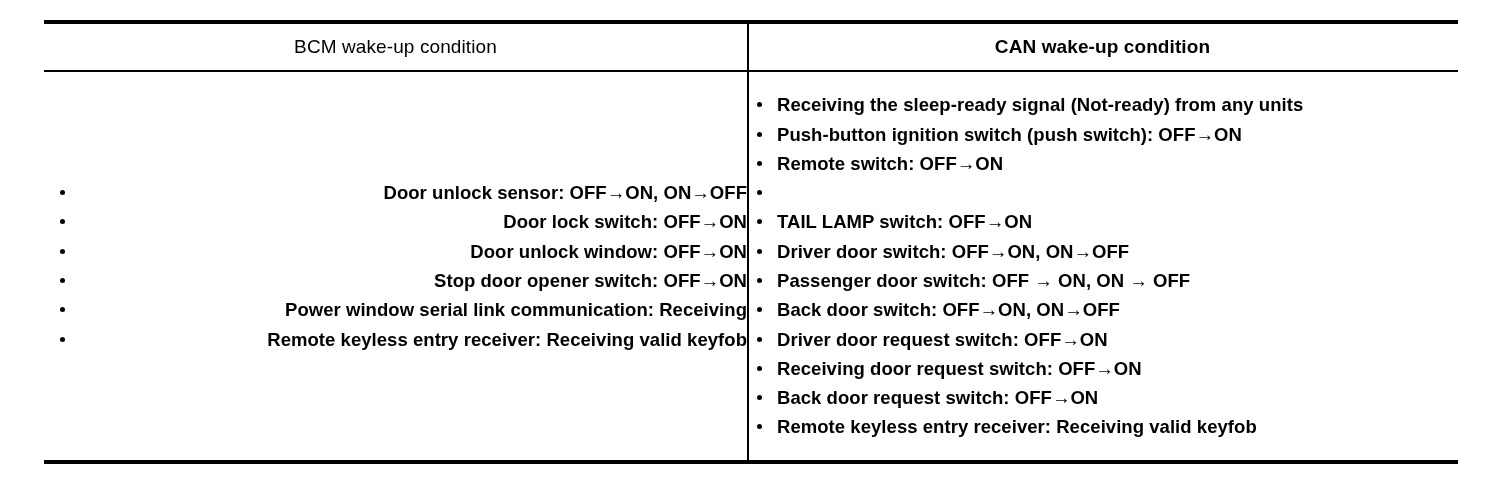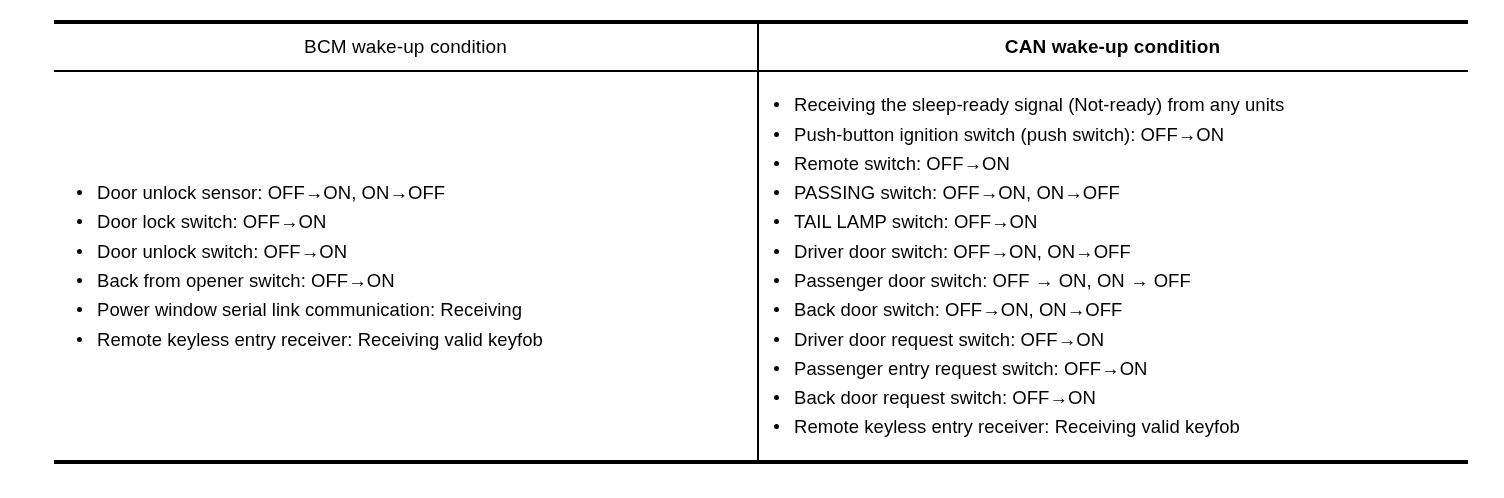"BCM wake-up condition" .table-wrap { left: 54px -> 44px }
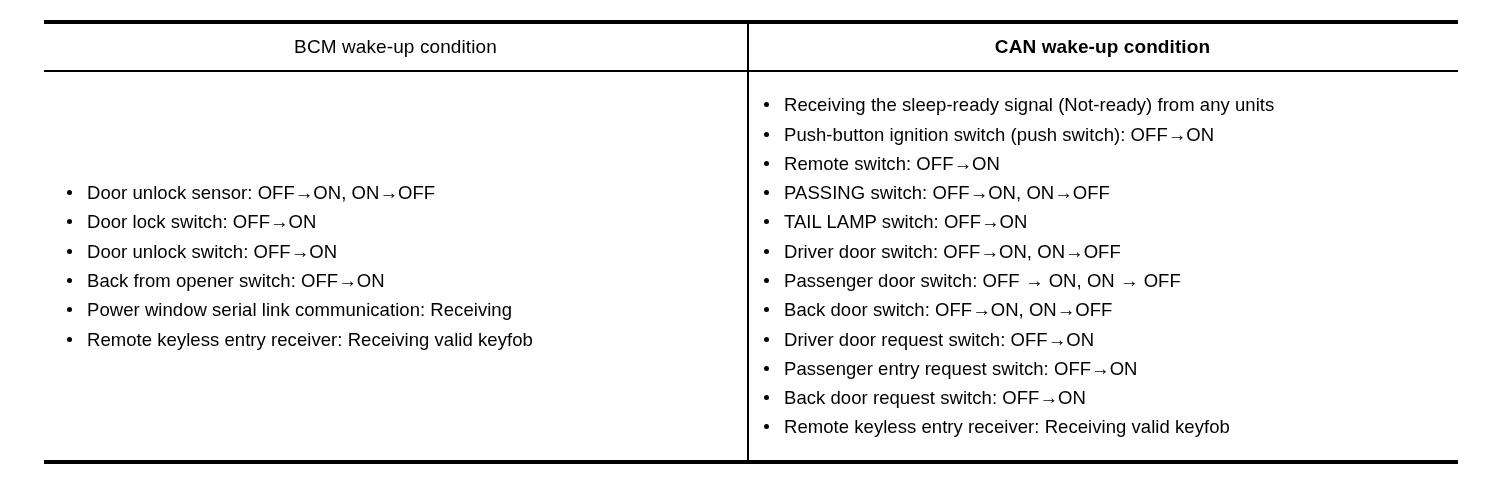"Receiving the sleep-ready signal" ul.cond-list { font-weight: none -> bold; margin: 7px -> 0 }
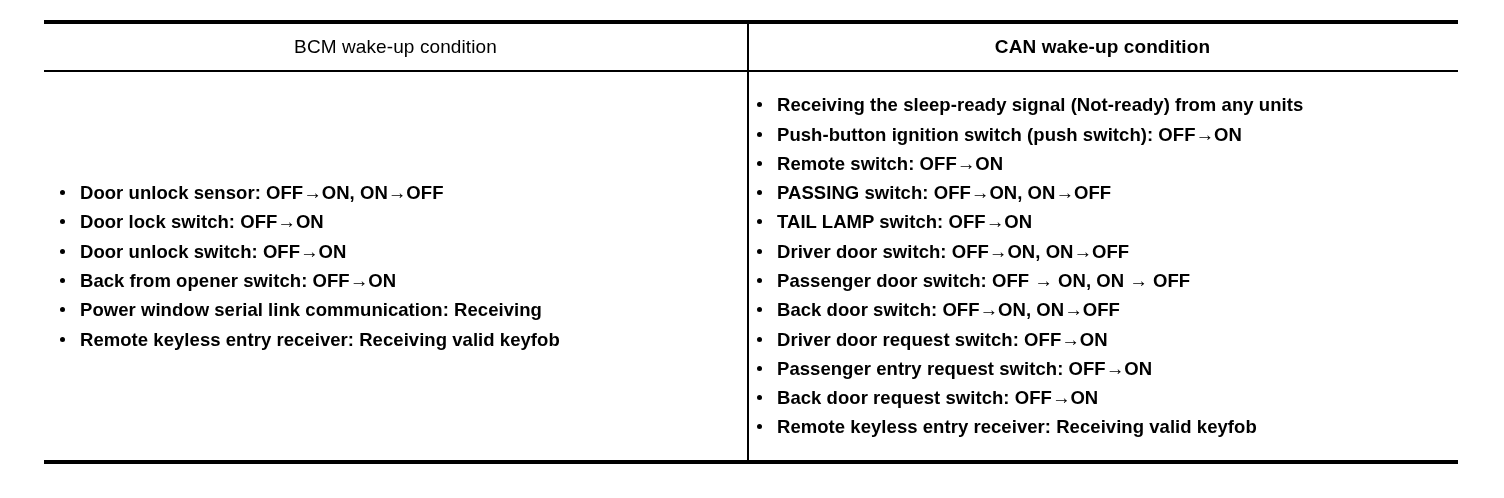"Door unlock sensor: OFF→ON, ON→OFF" .list-left { text-align: none -> right }
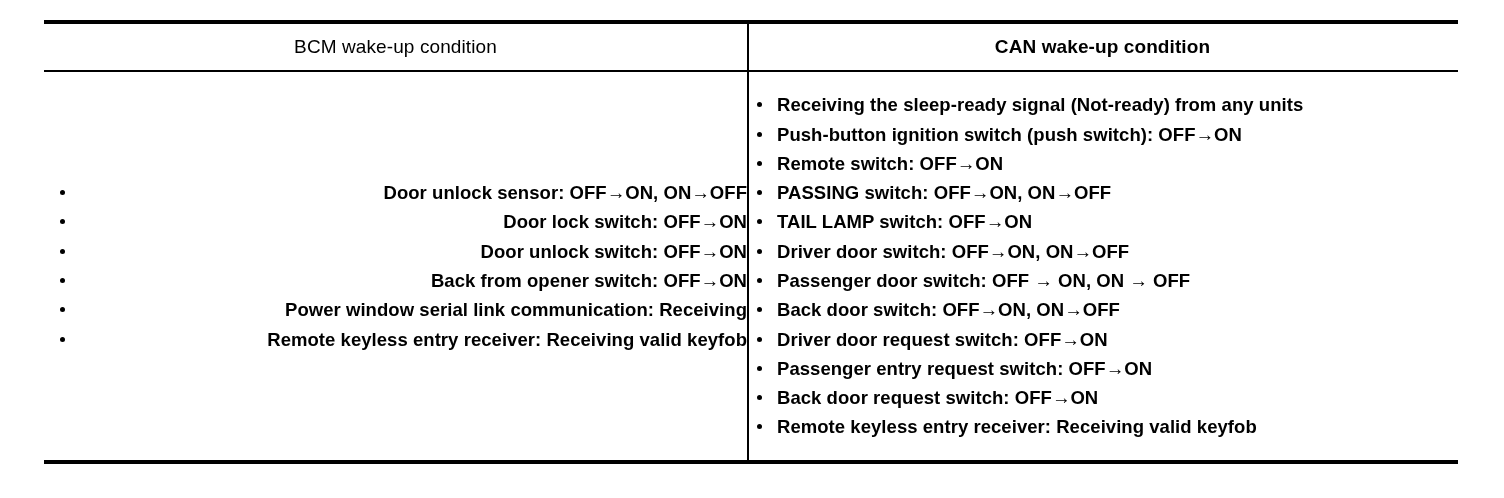"PASSING switch: OFF→ON, ON→OFF" span { html: <span>PASSING switch: OFF→ON, ON→OFF</span> -> none }
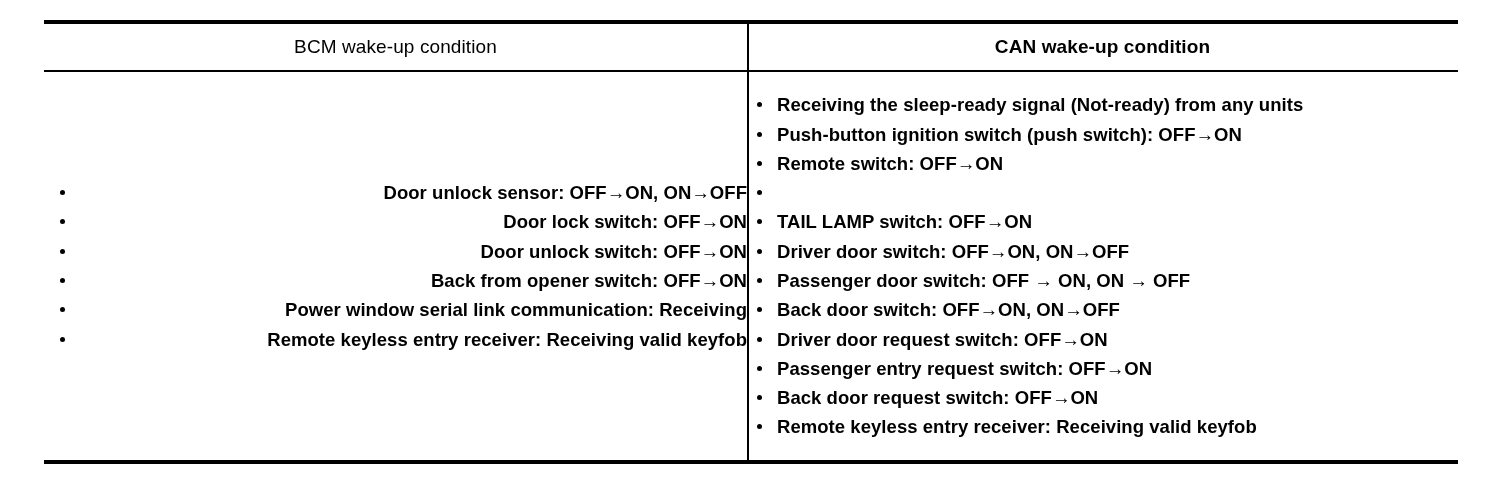"Door unlock switch: OFF→ON" span { text: switch -> window }
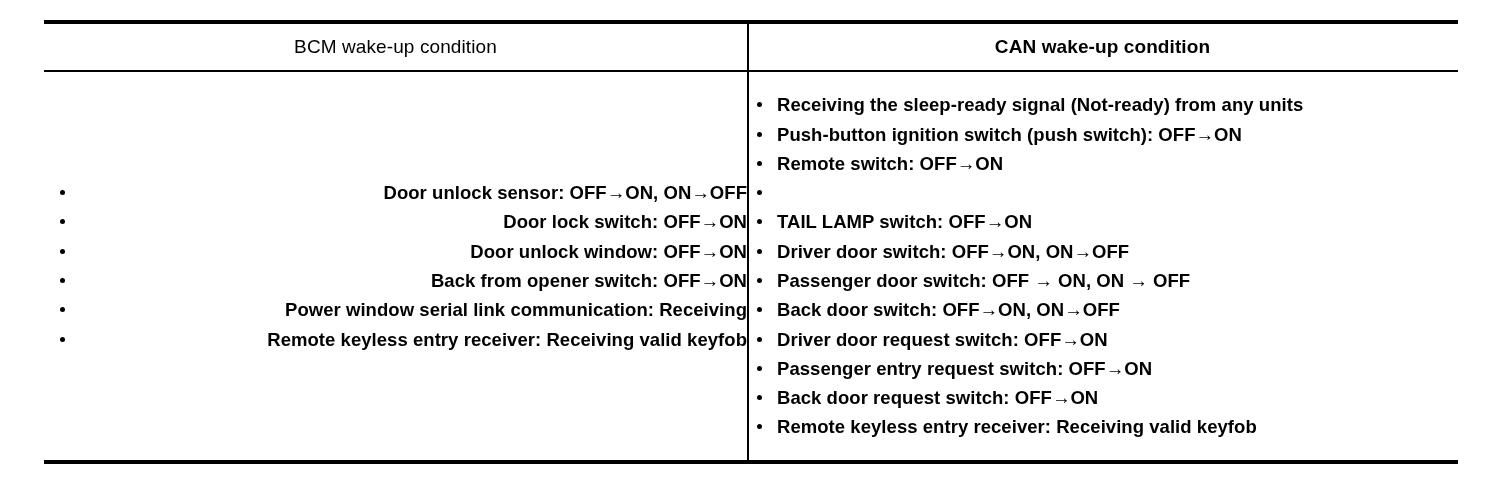"Back from opener switch: OFF→ON" span { text: Back from -> Stop door }
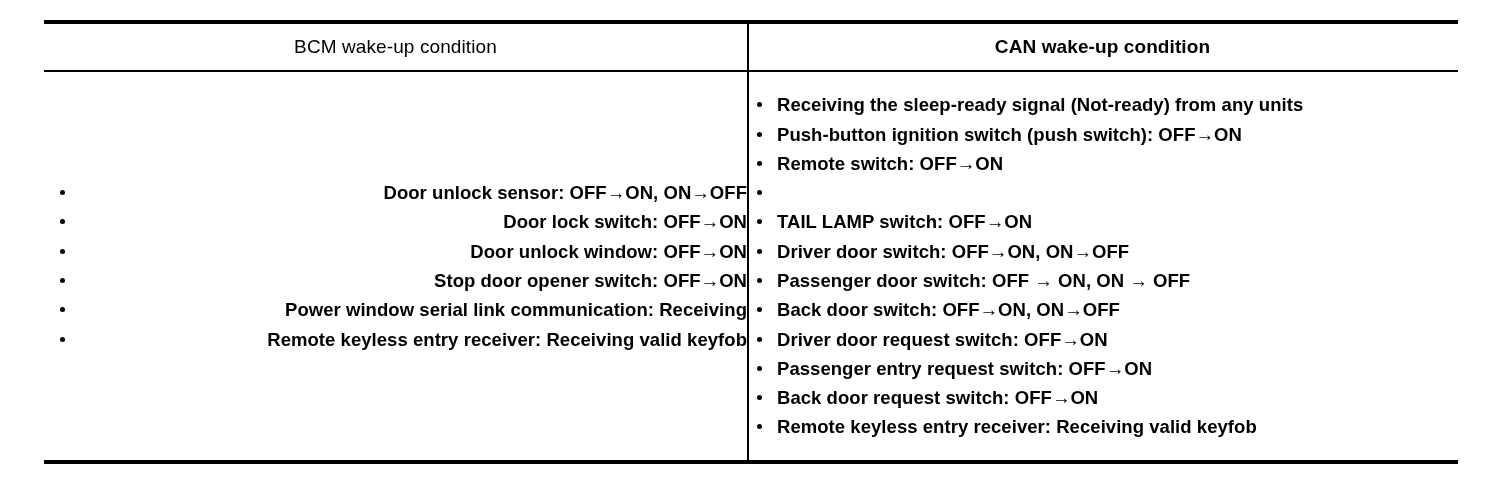"Passenger entry request switch: OFF→ON" span { text: Passenger entry -> Receiving door }
